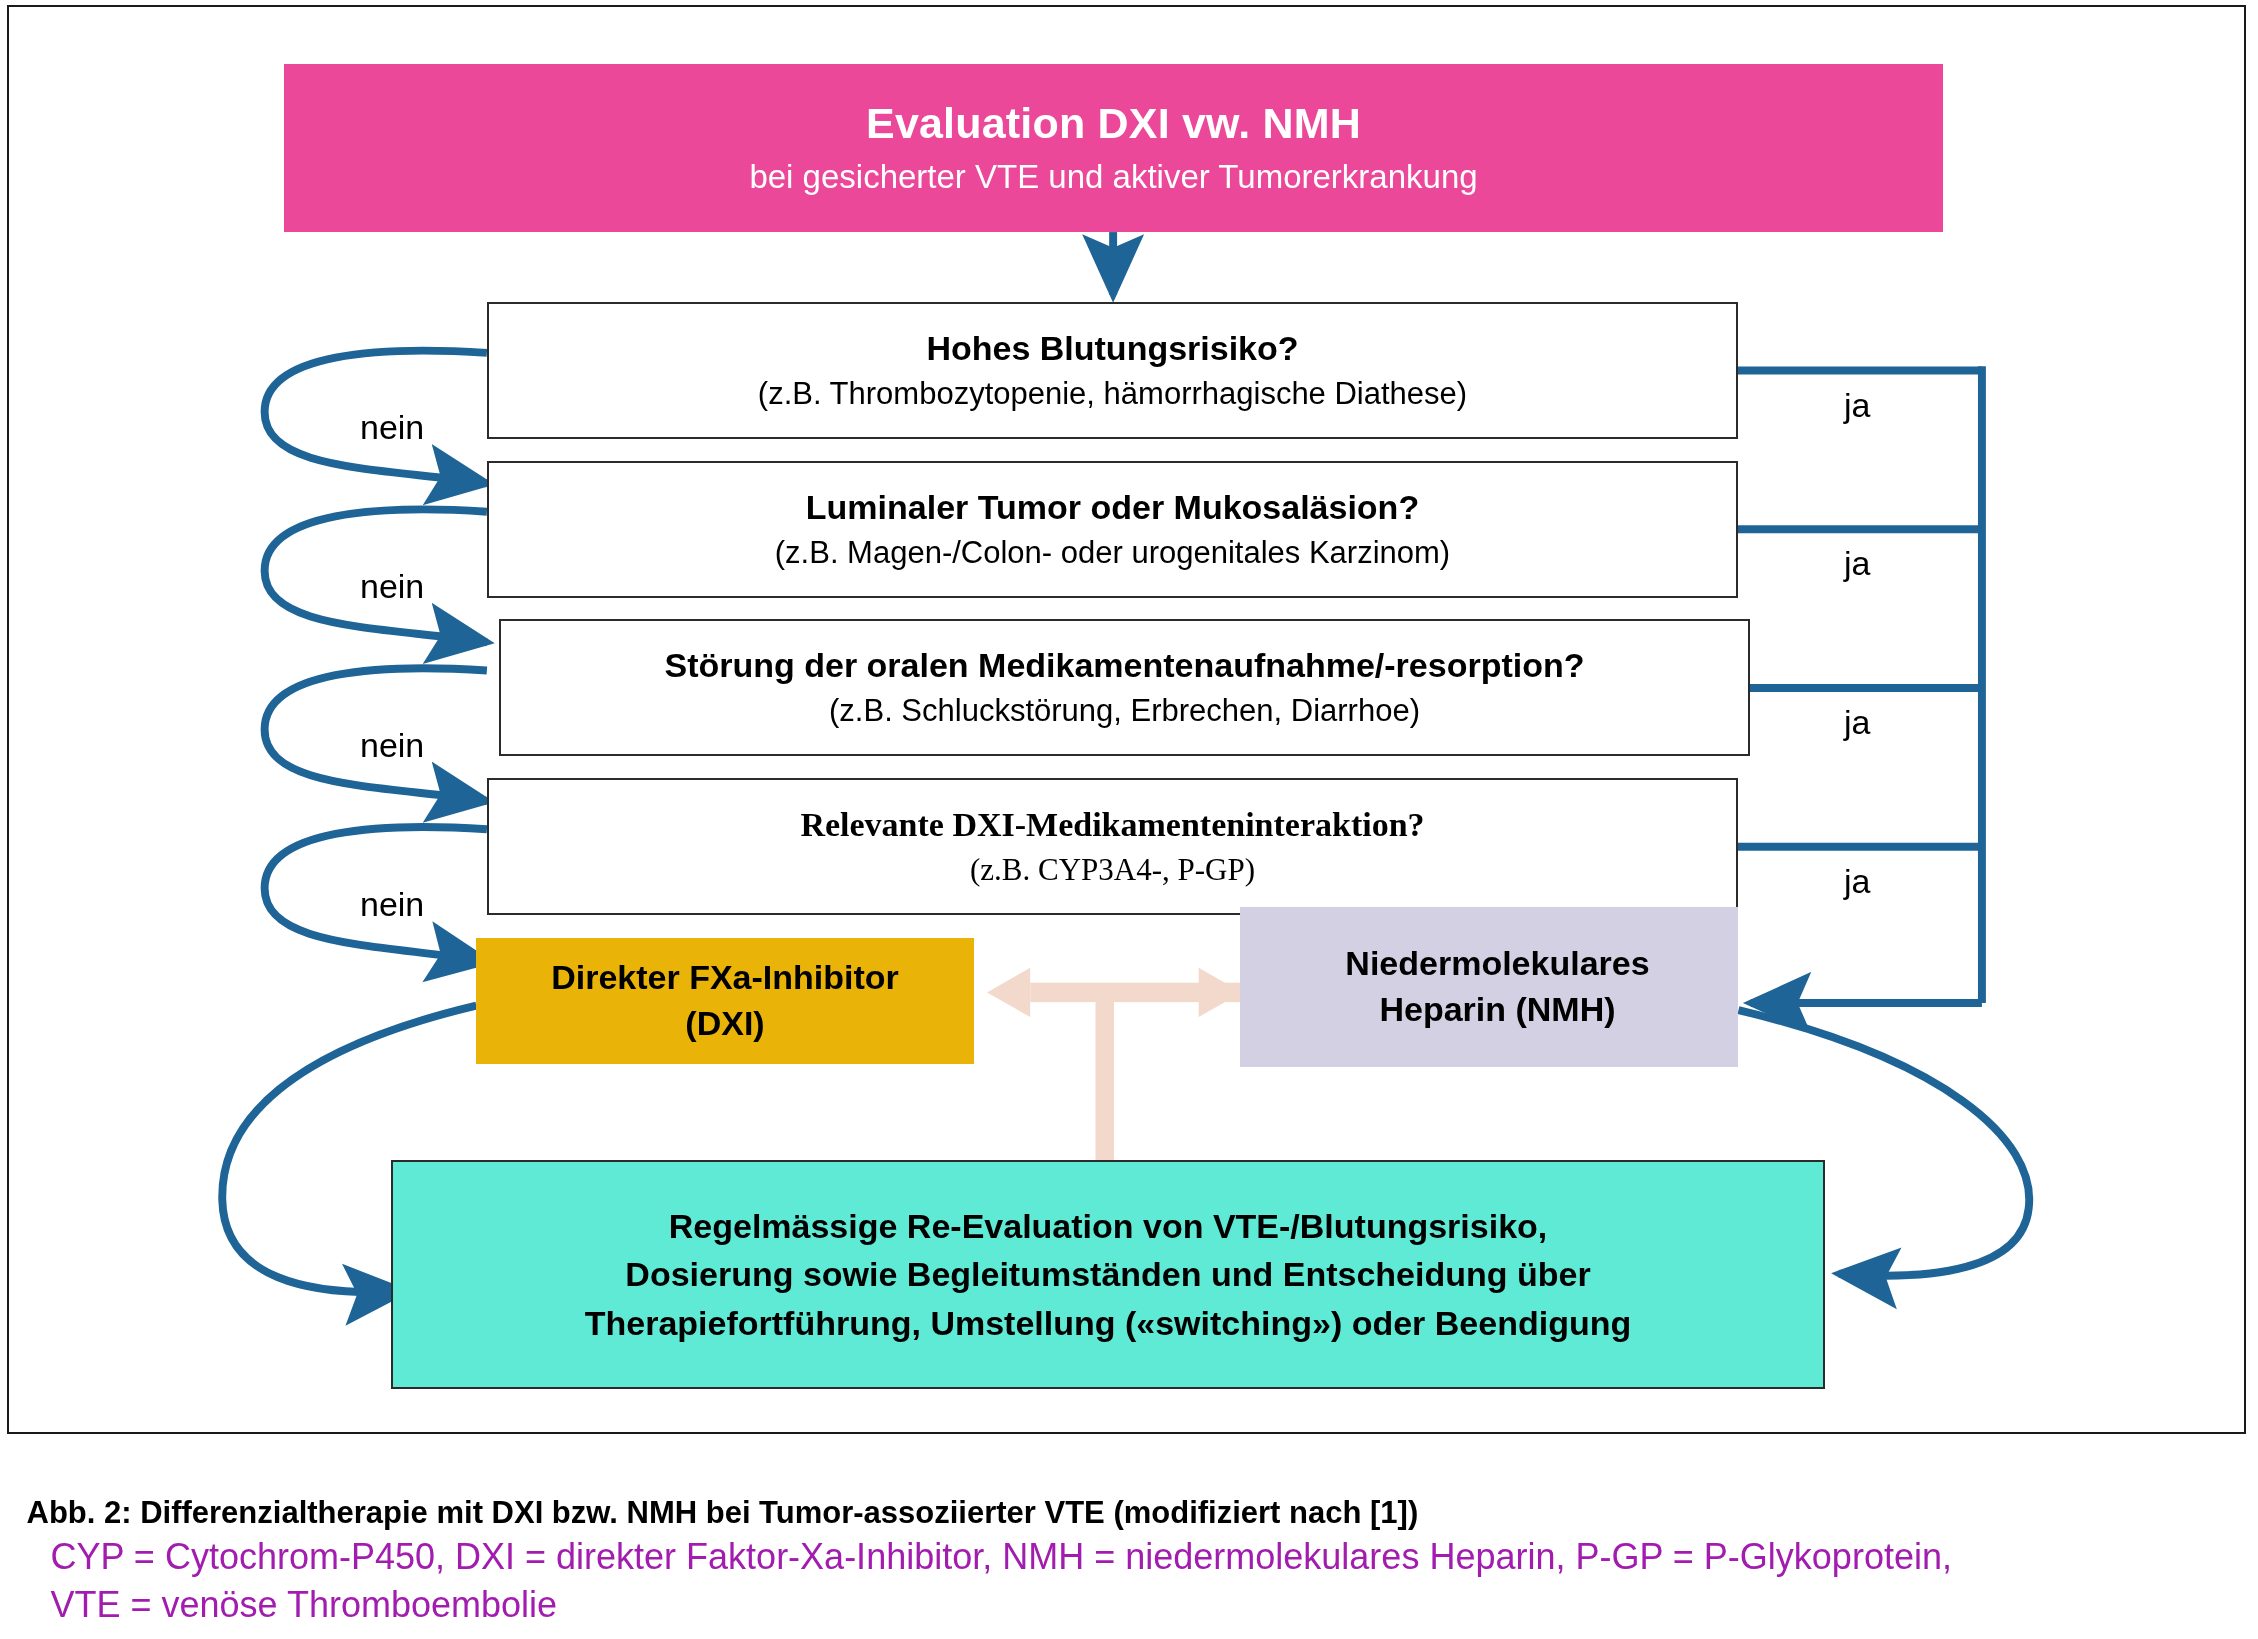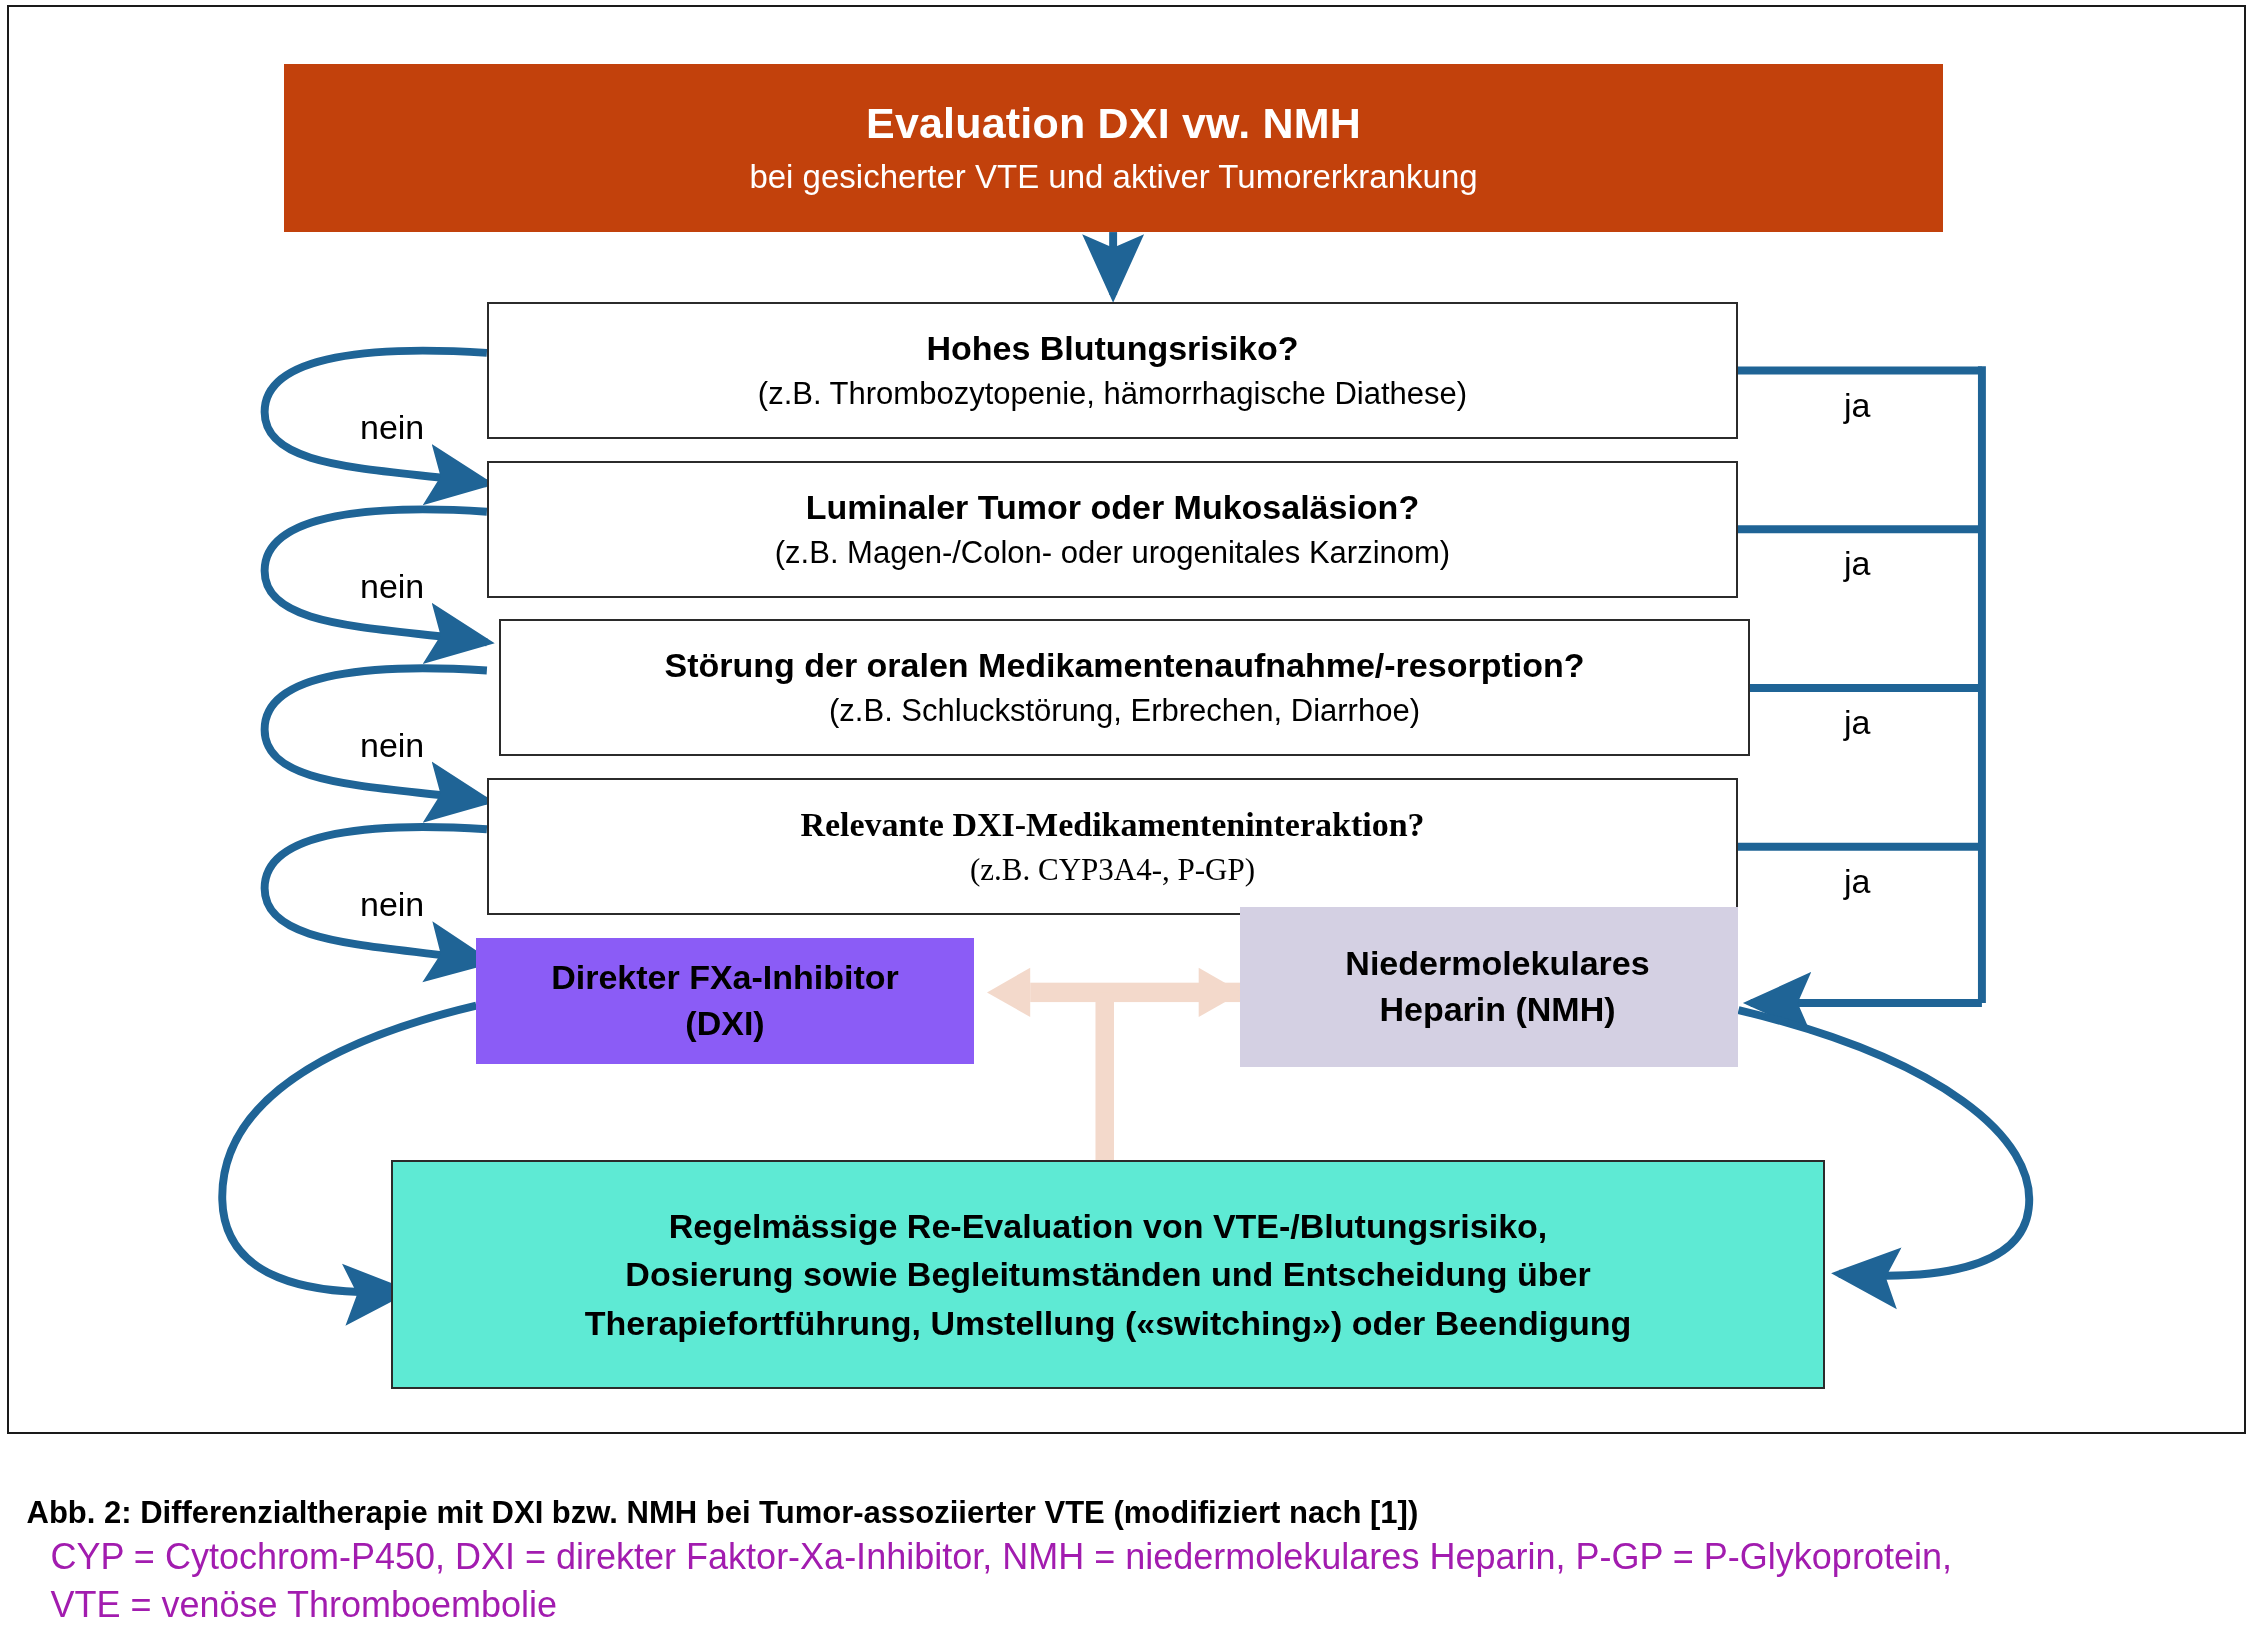"Evaluation DXI vw. NMH" #header-box { background: #c2410c -> #ec4899 }
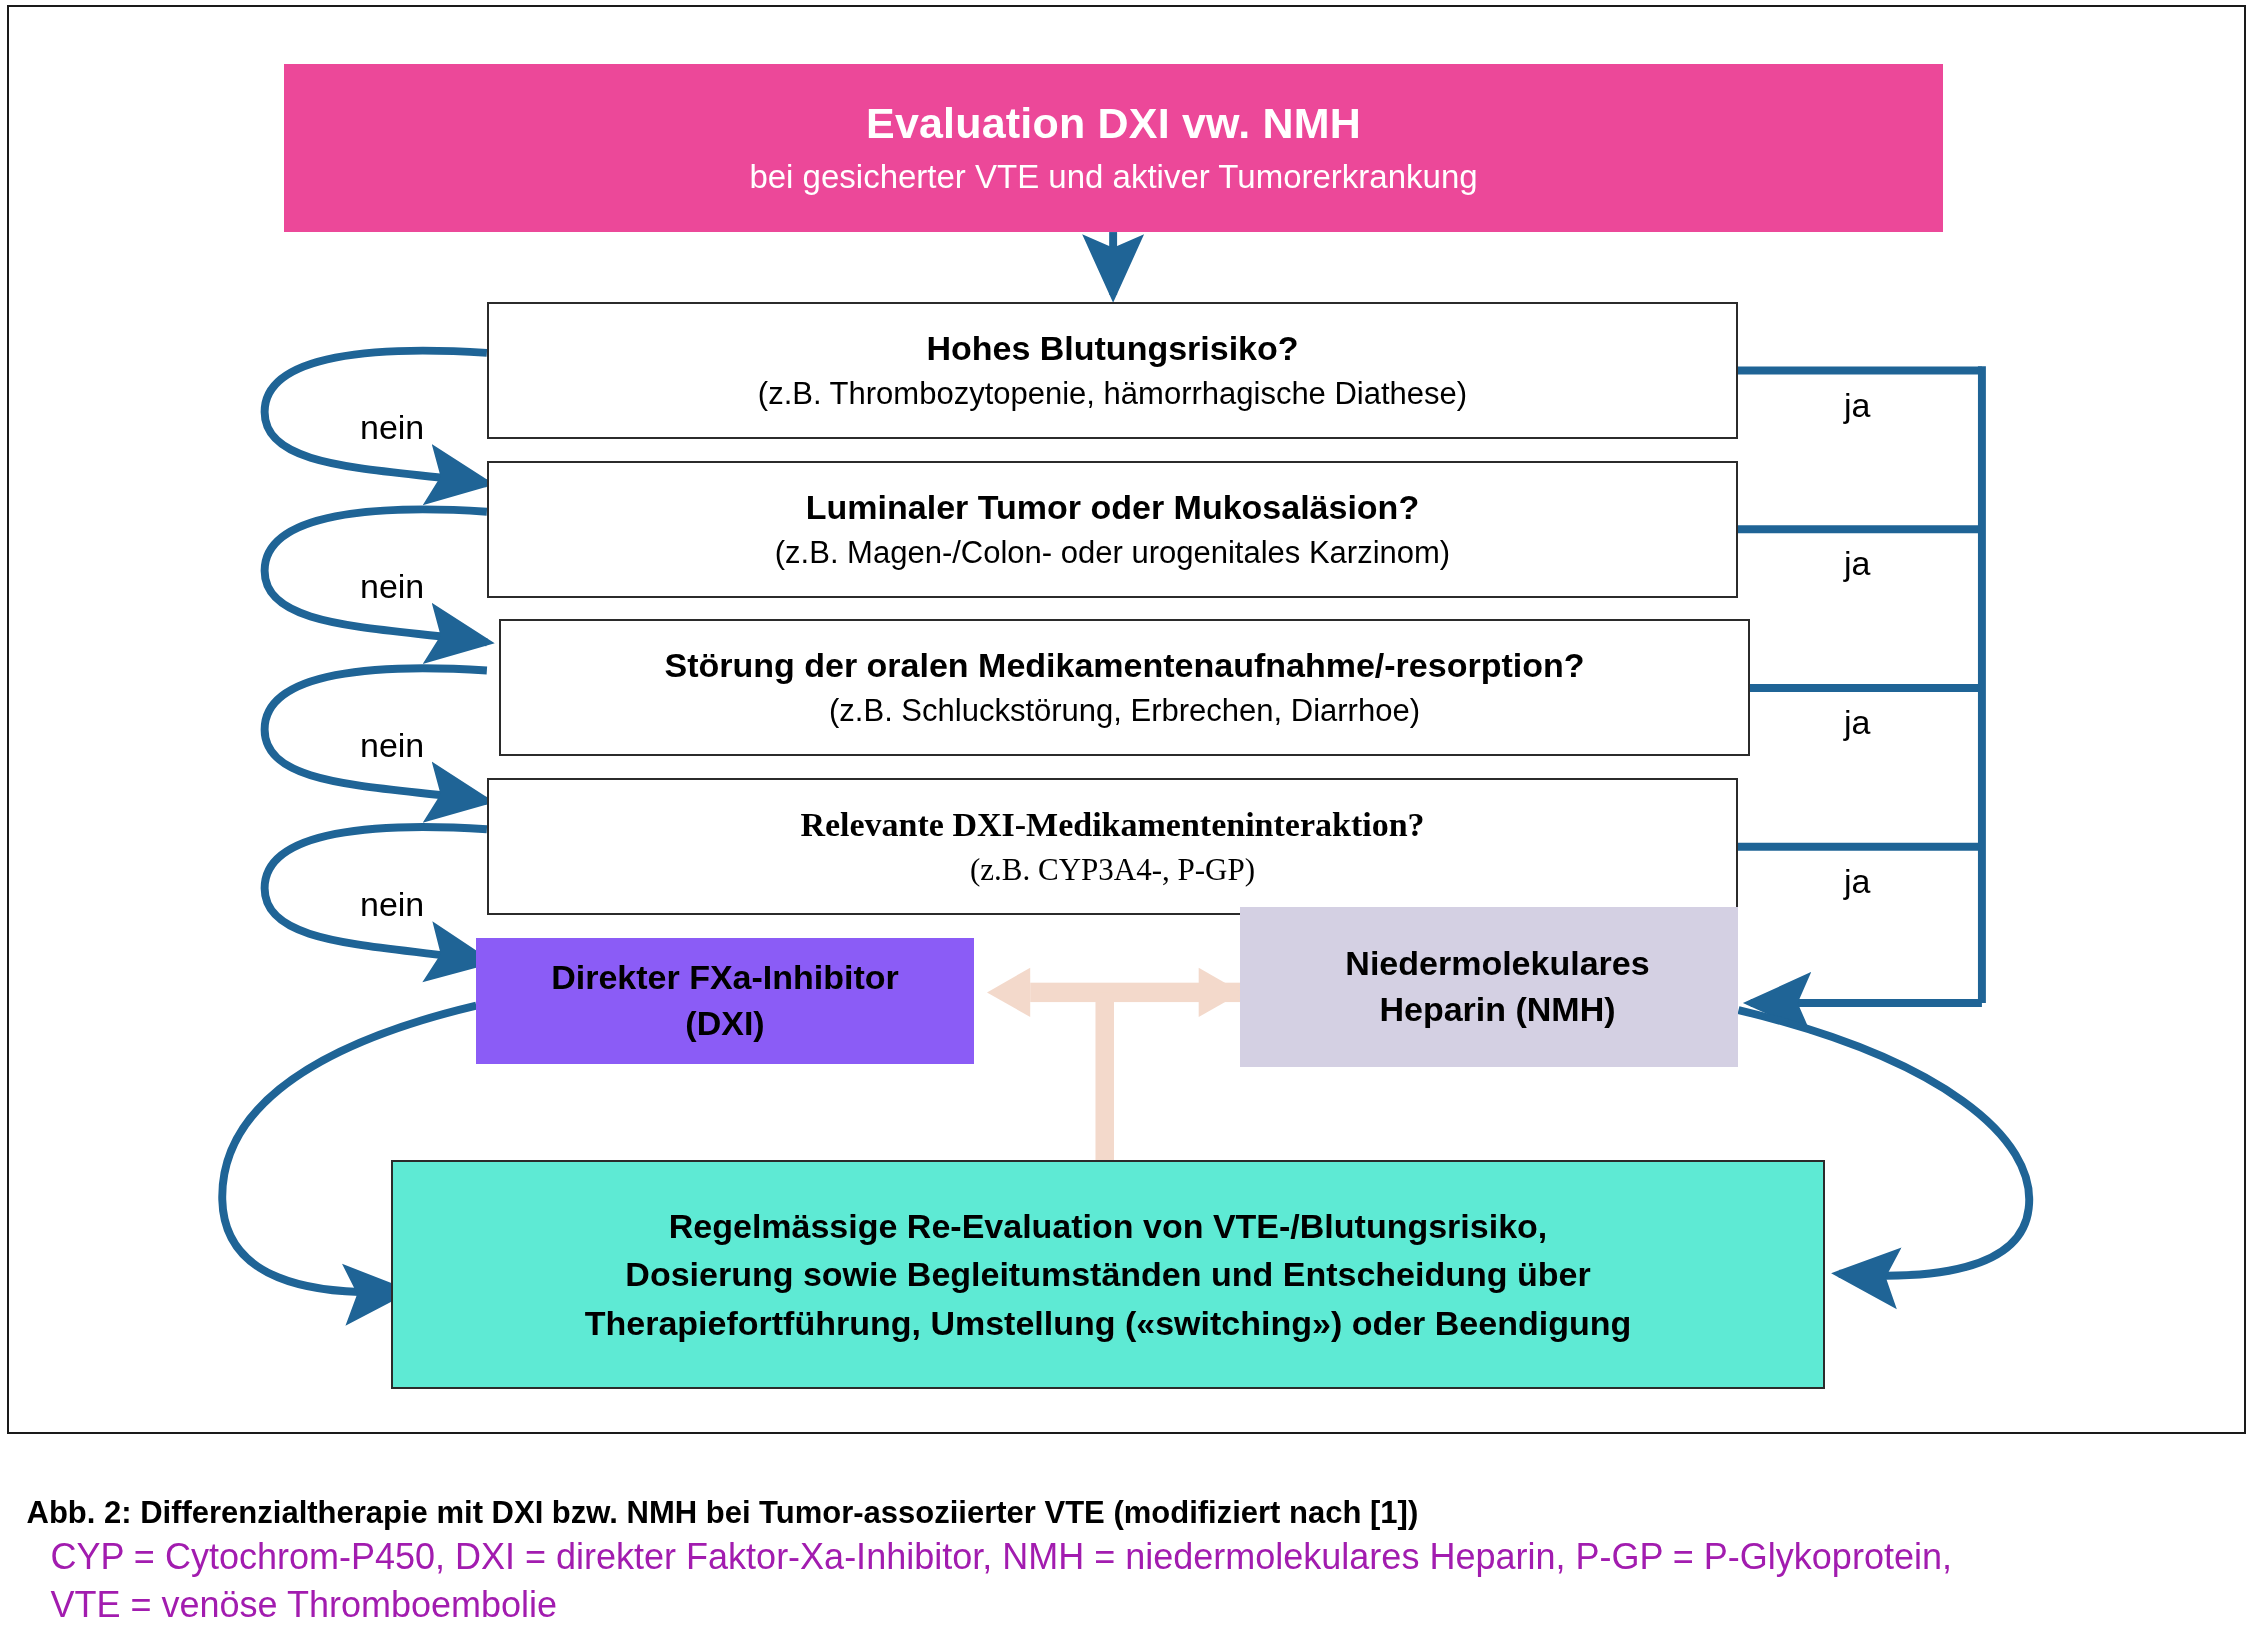"Direkter FXa-Inhibitor" #option-dxi { background: #8b5cf6 -> #eab308 }
